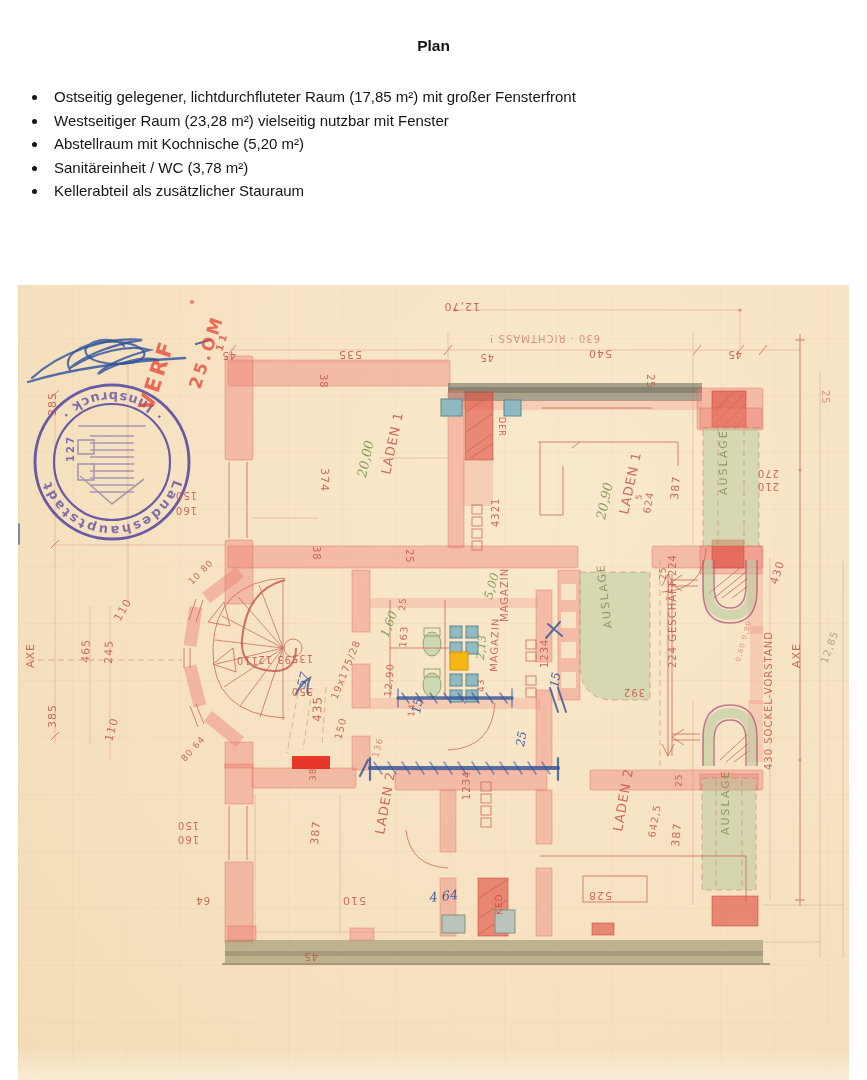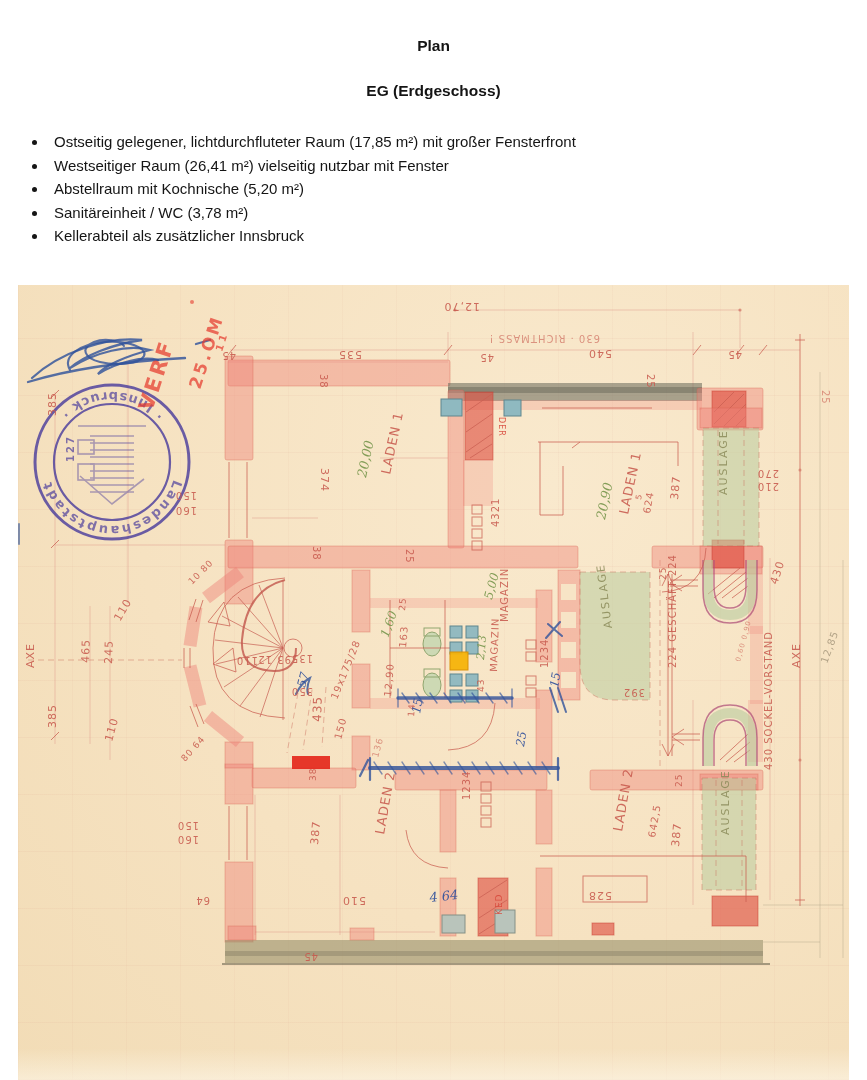"EG (Erdgeschoss)" h2 { html: <h2>EG (Erdgeschoss)</h2> -> none }
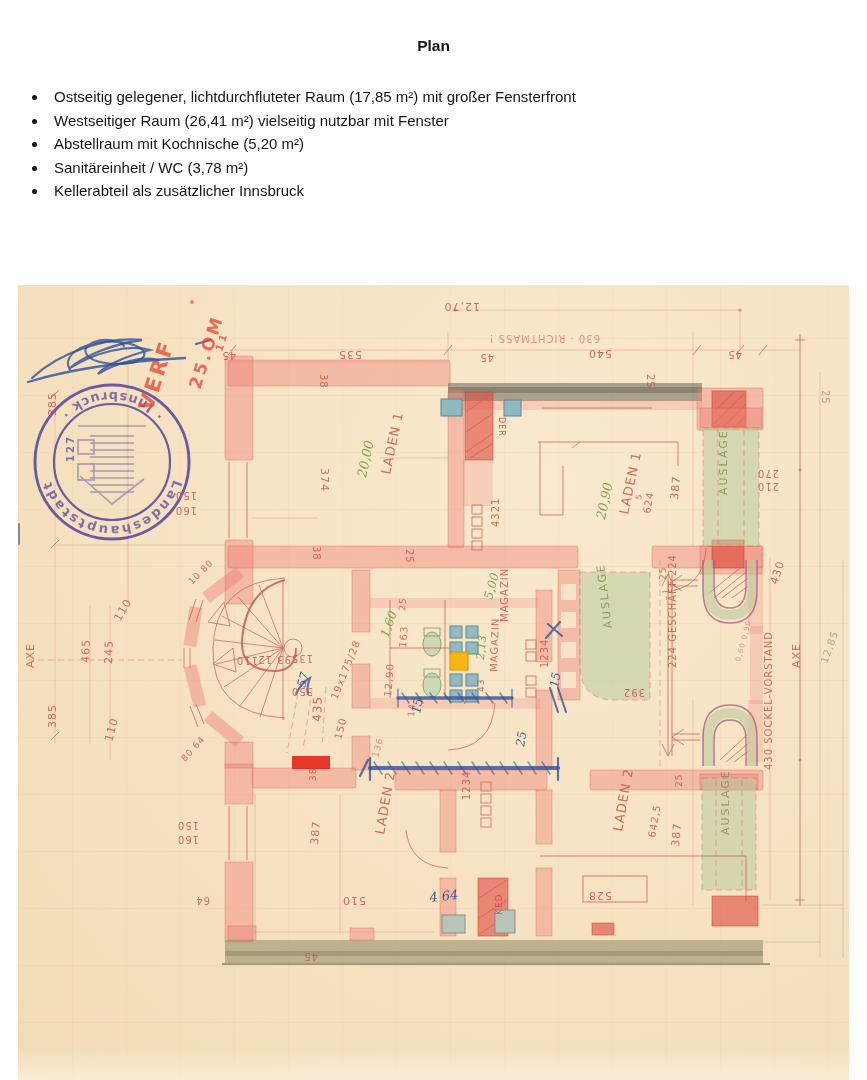"Westseitiger Raum (26,41 m²) vielseitig" li { text: 26,41 -> 23,28 }
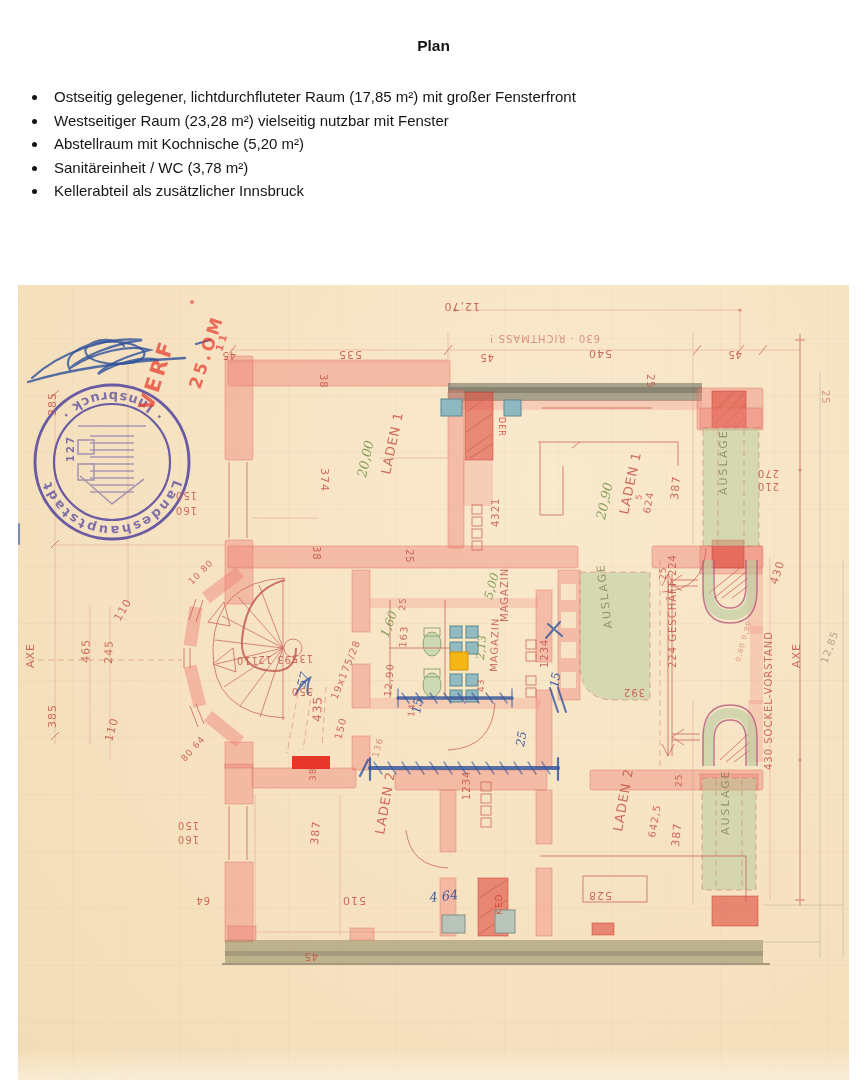"Kellerabteil als zusätzlicher Innsbruck" li { text: Innsbruck -> Stauraum }
